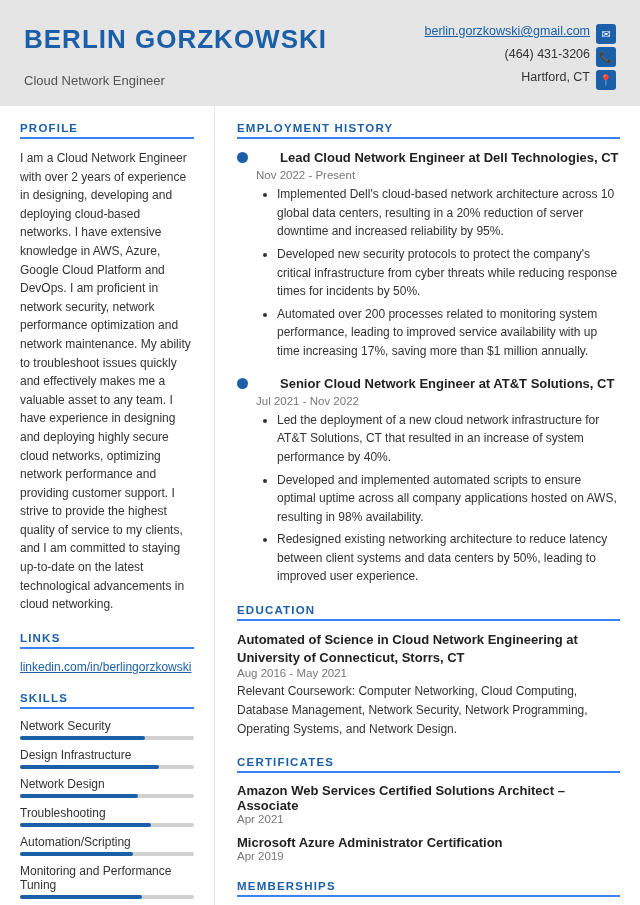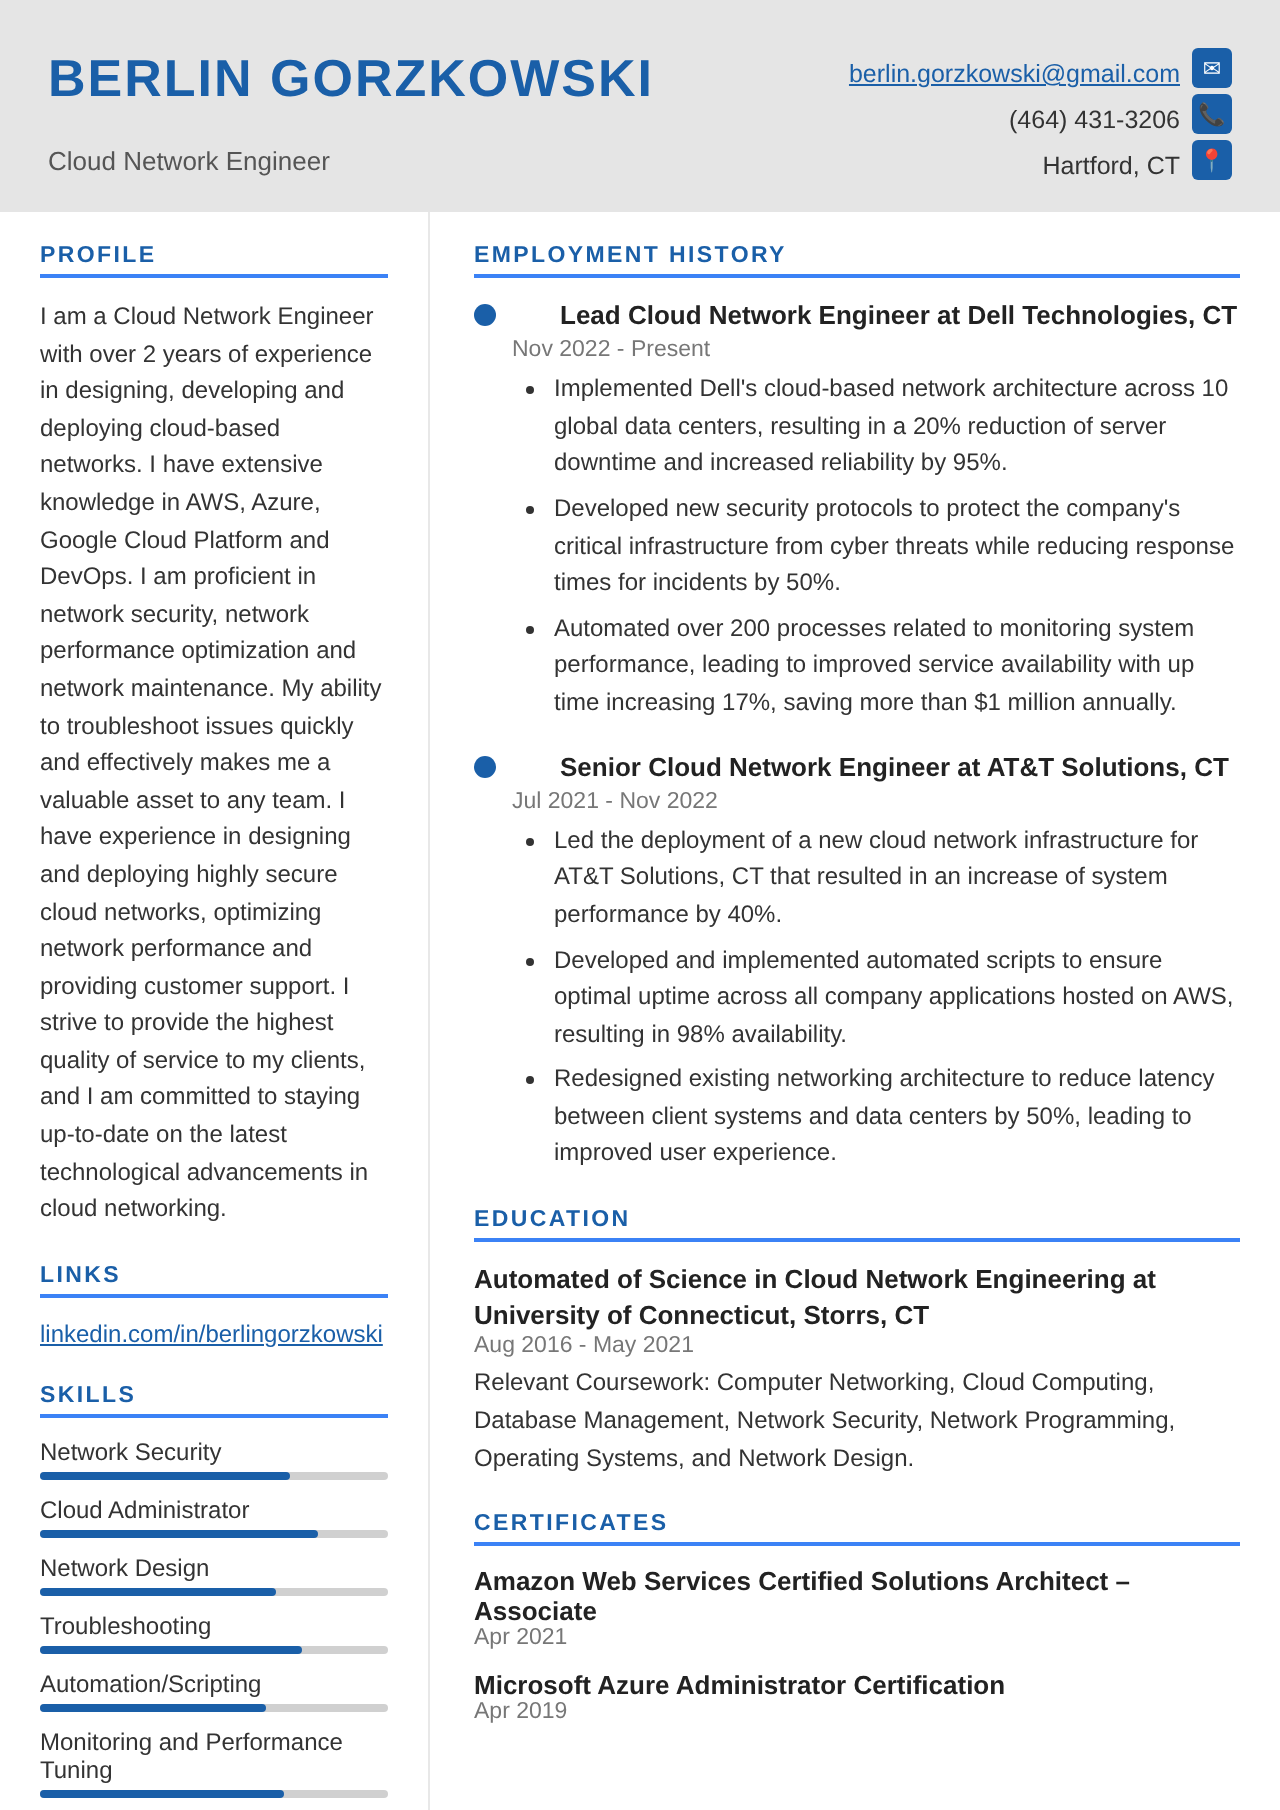"berlin.gorzkowski@gmail.com" .contact-row { align-items: flex-end -> flex-start }
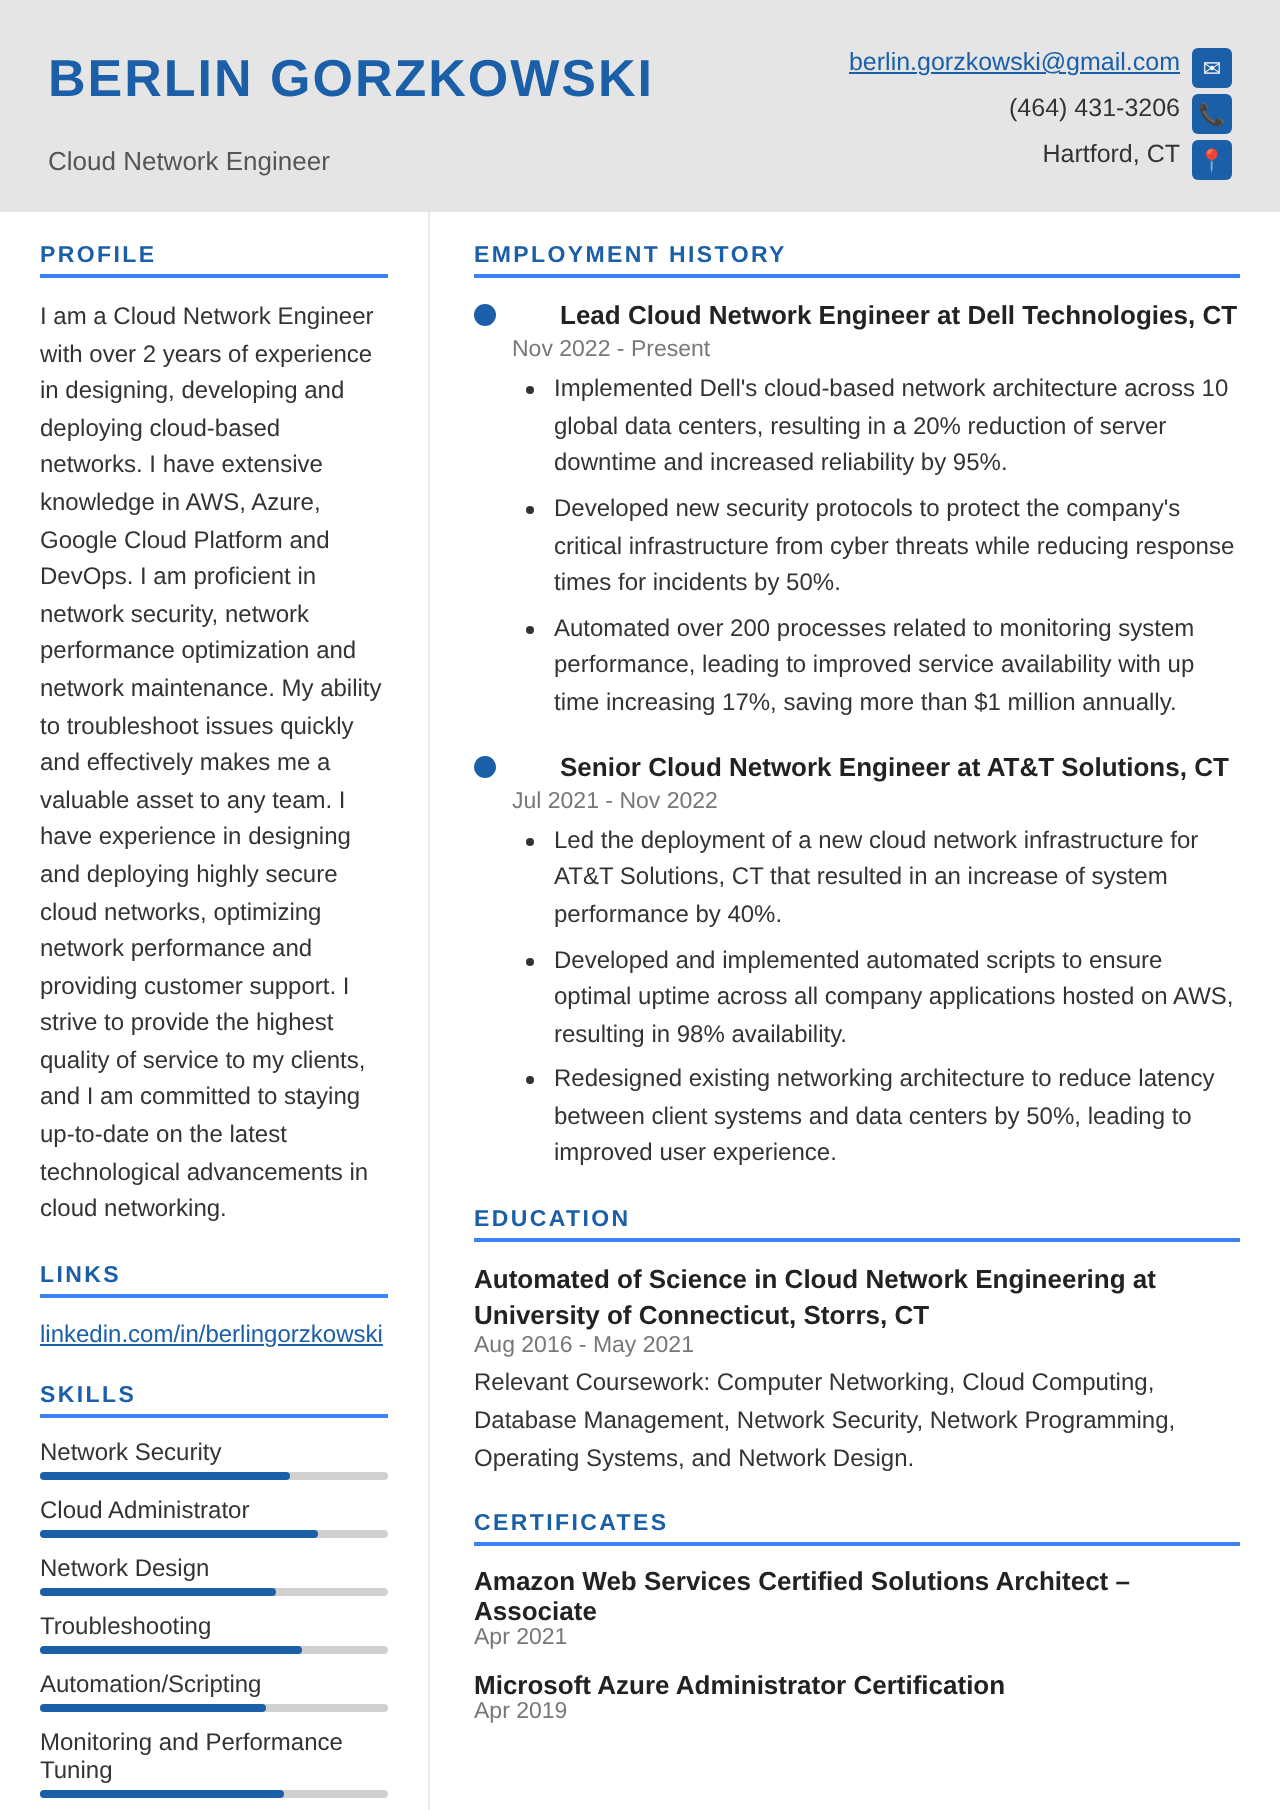"Cloud Administrator" div.skill-name { text: Cloud Administrator -> Design Infrastructure }
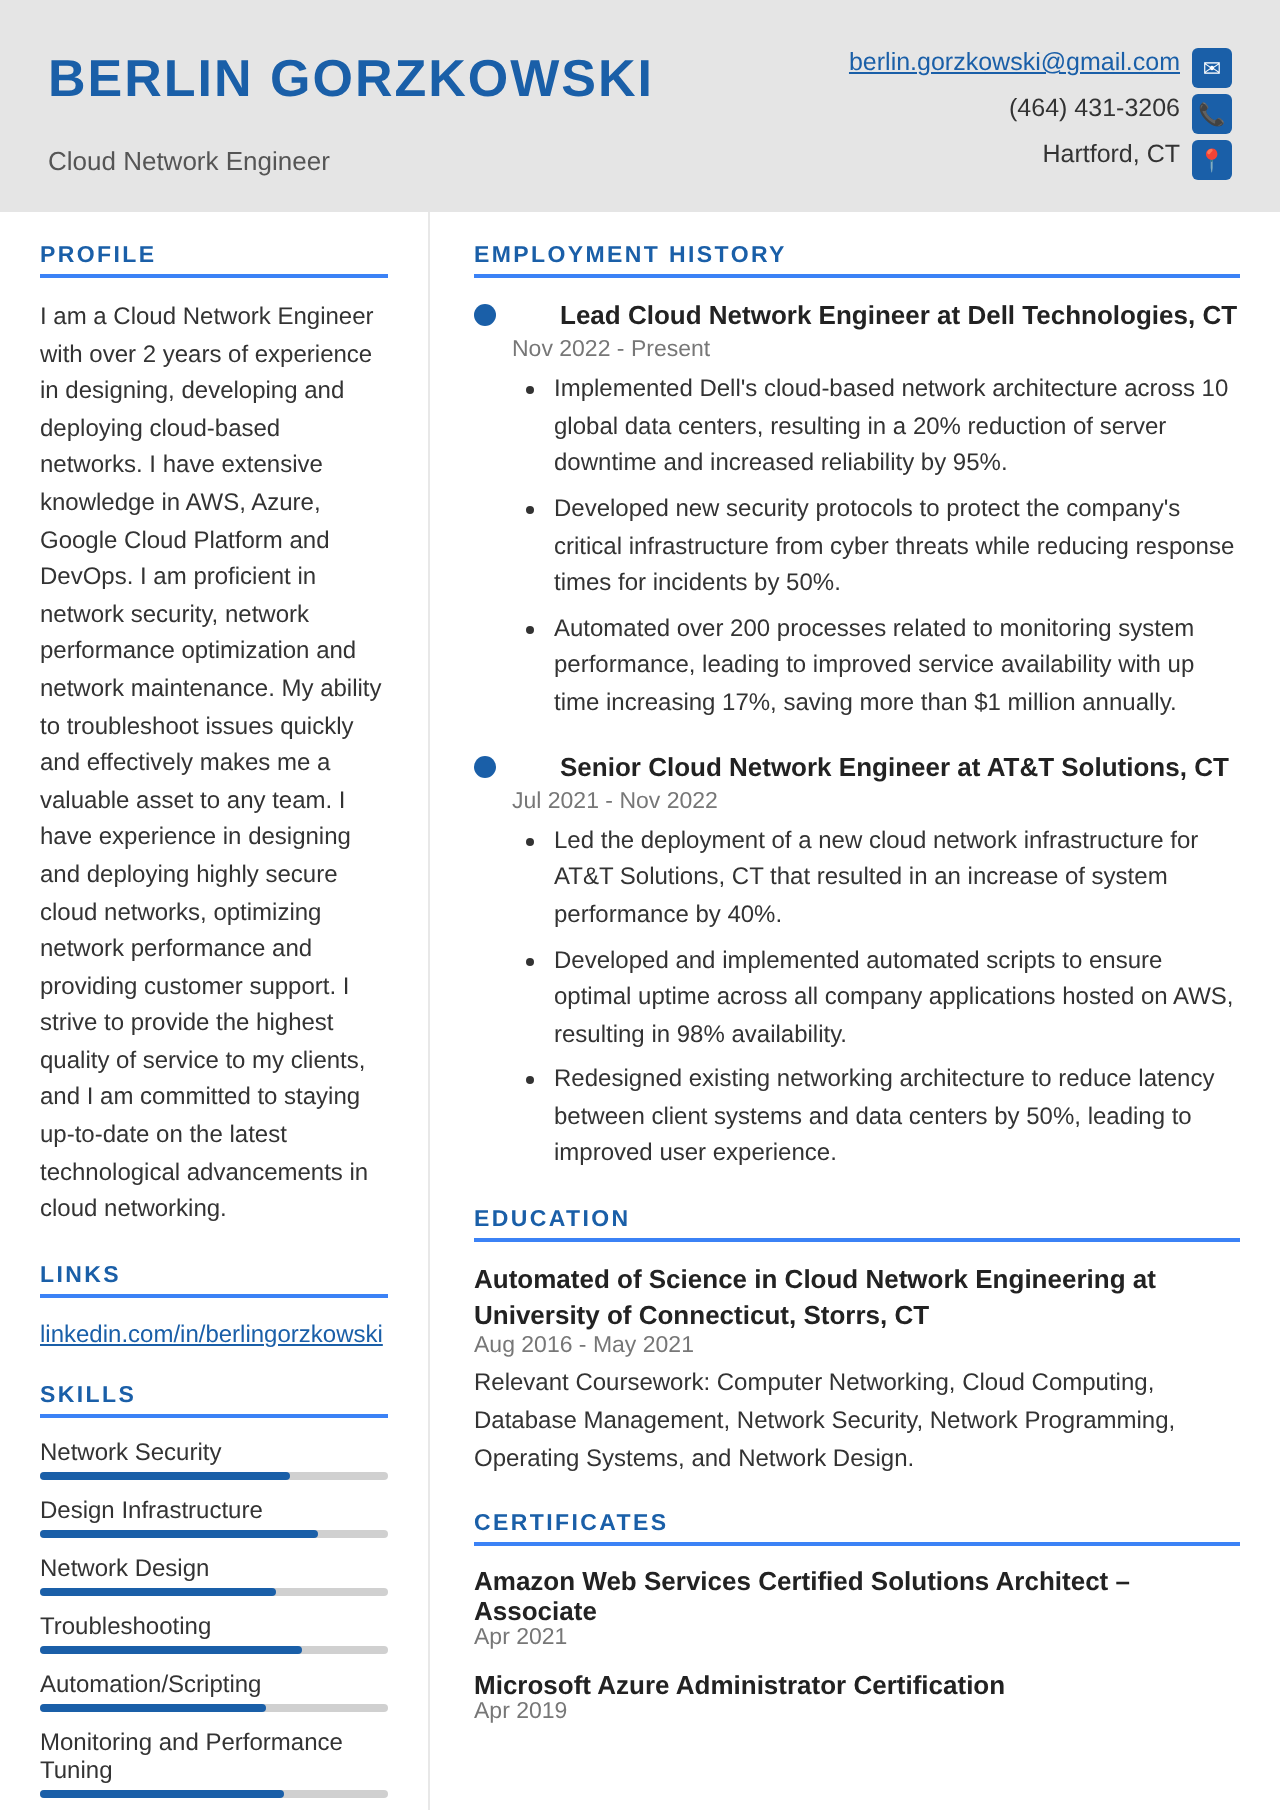"MEMBERSHIPS" div.section-title { html: none -> <div>MEMBERSHIPS</div> }
